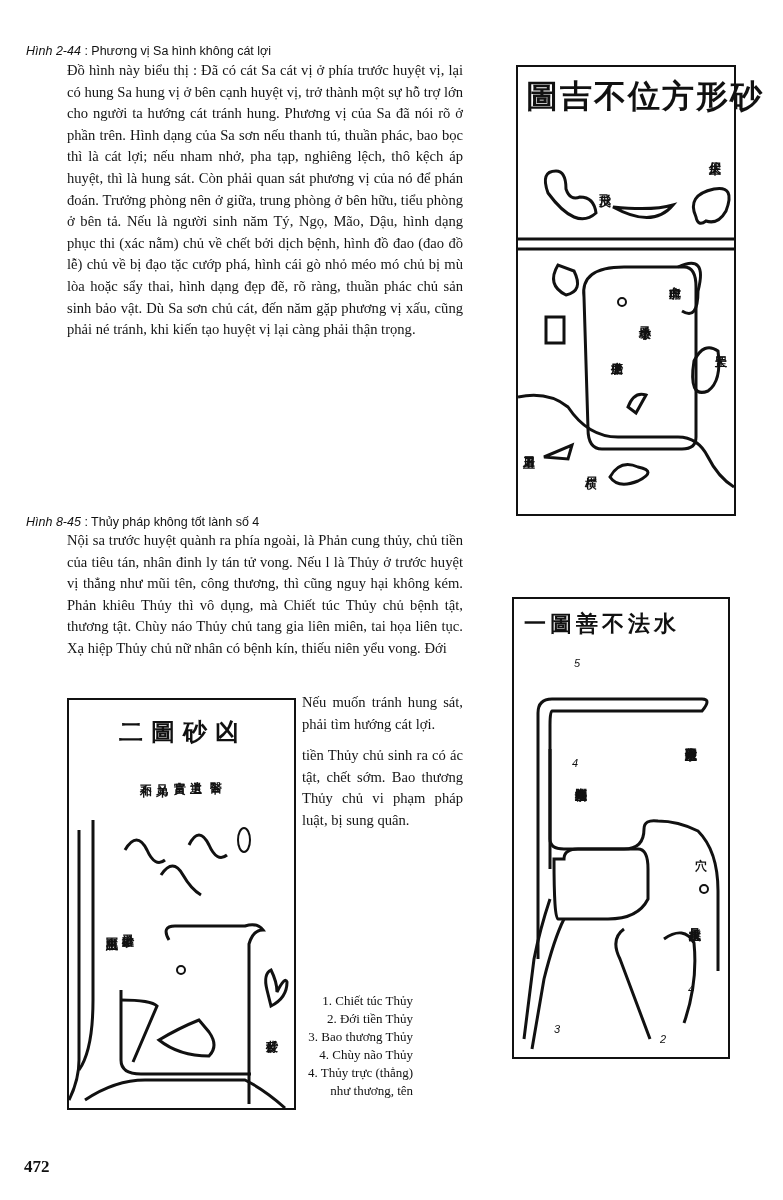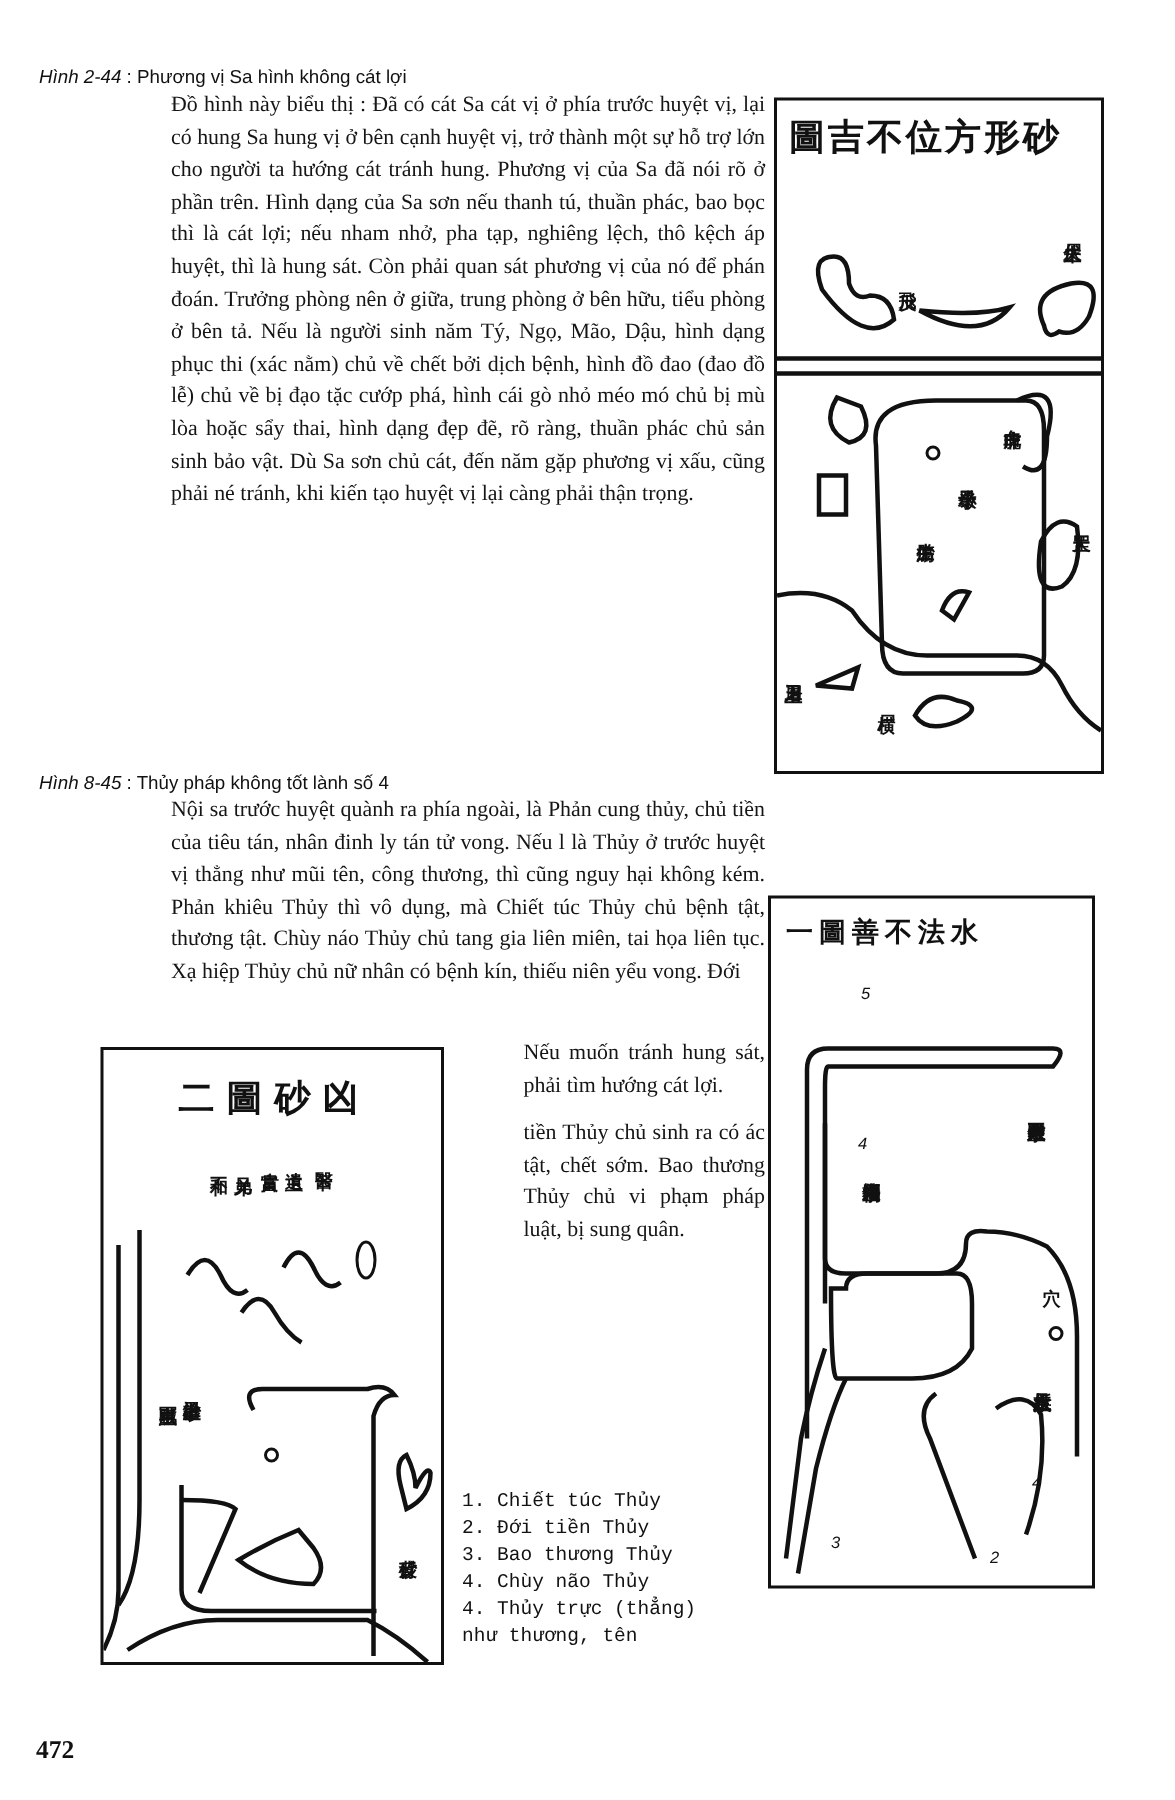"Đồ hình này biểu thị" .para { margin-left: 47px -> none }
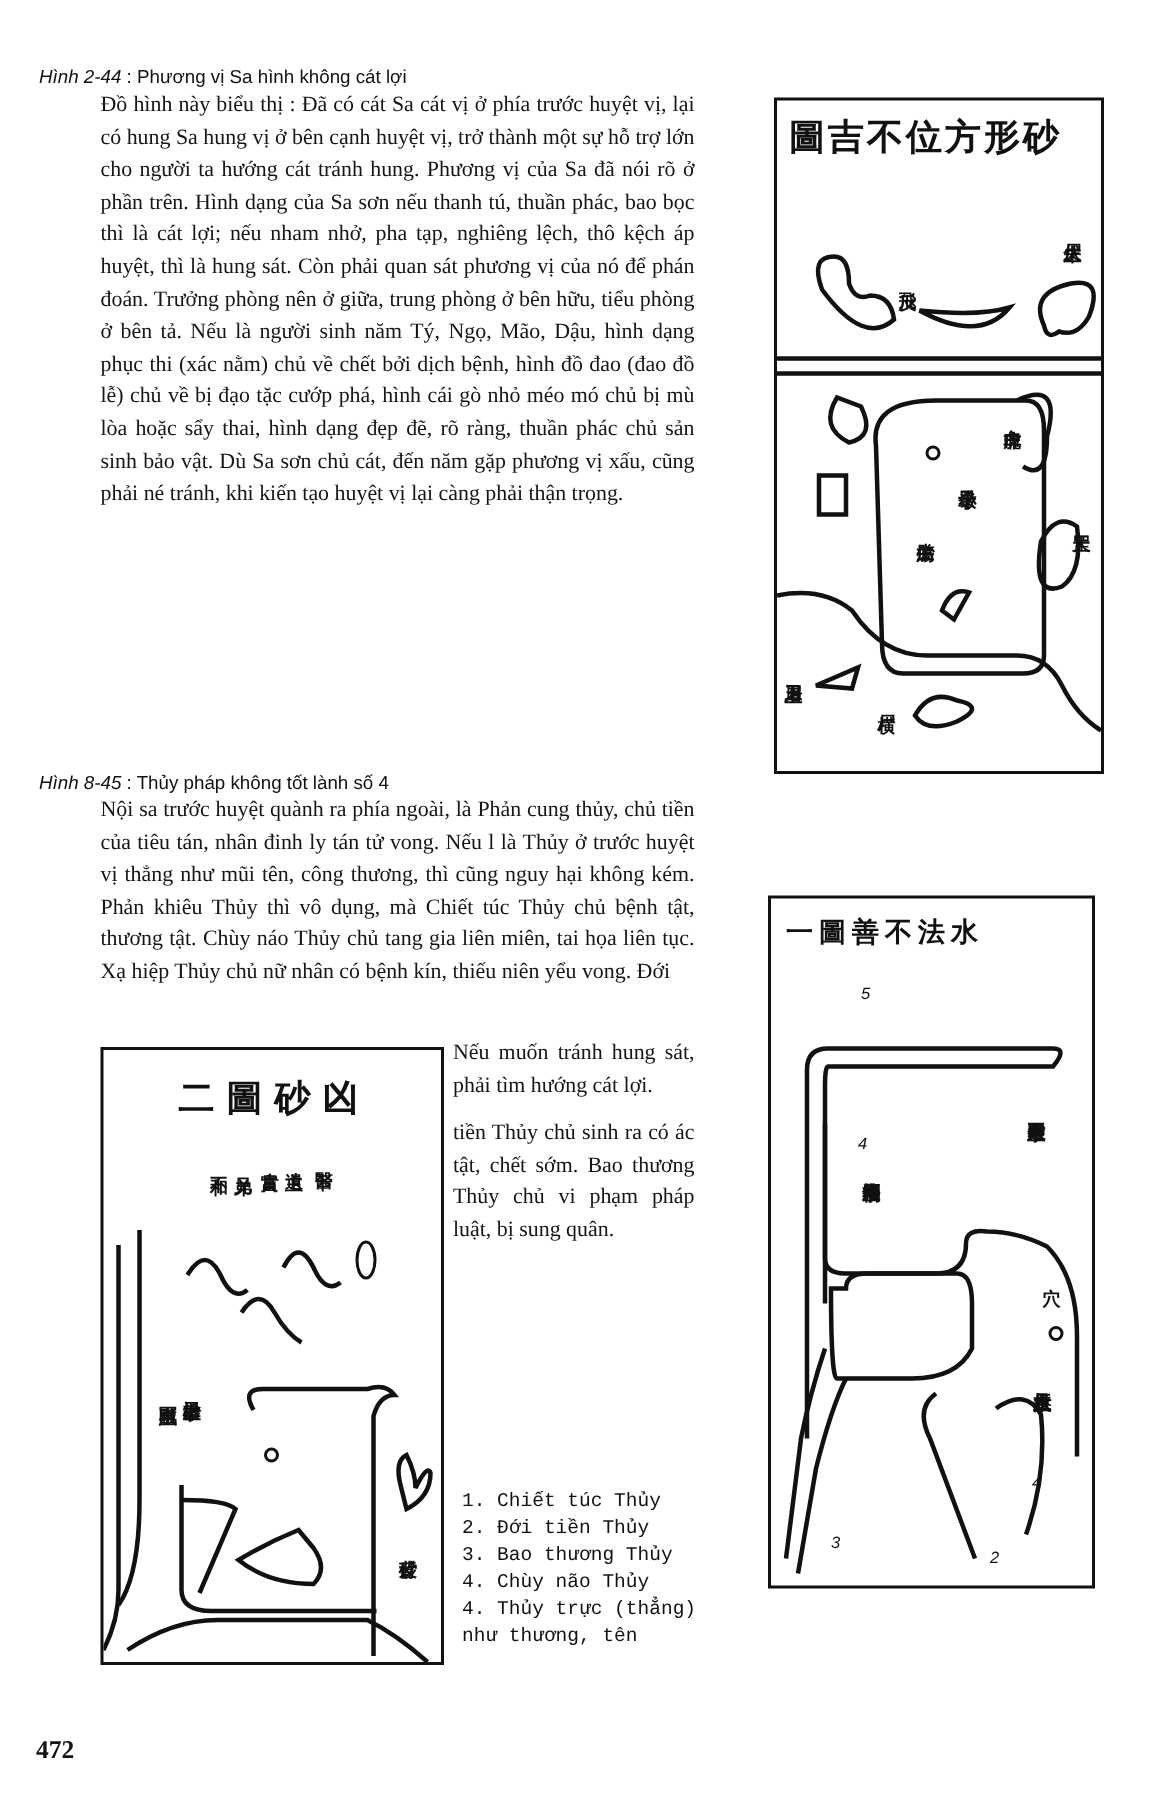"圖吉不位方形砂" div.fig-title { font-size: 24px -> 32px }
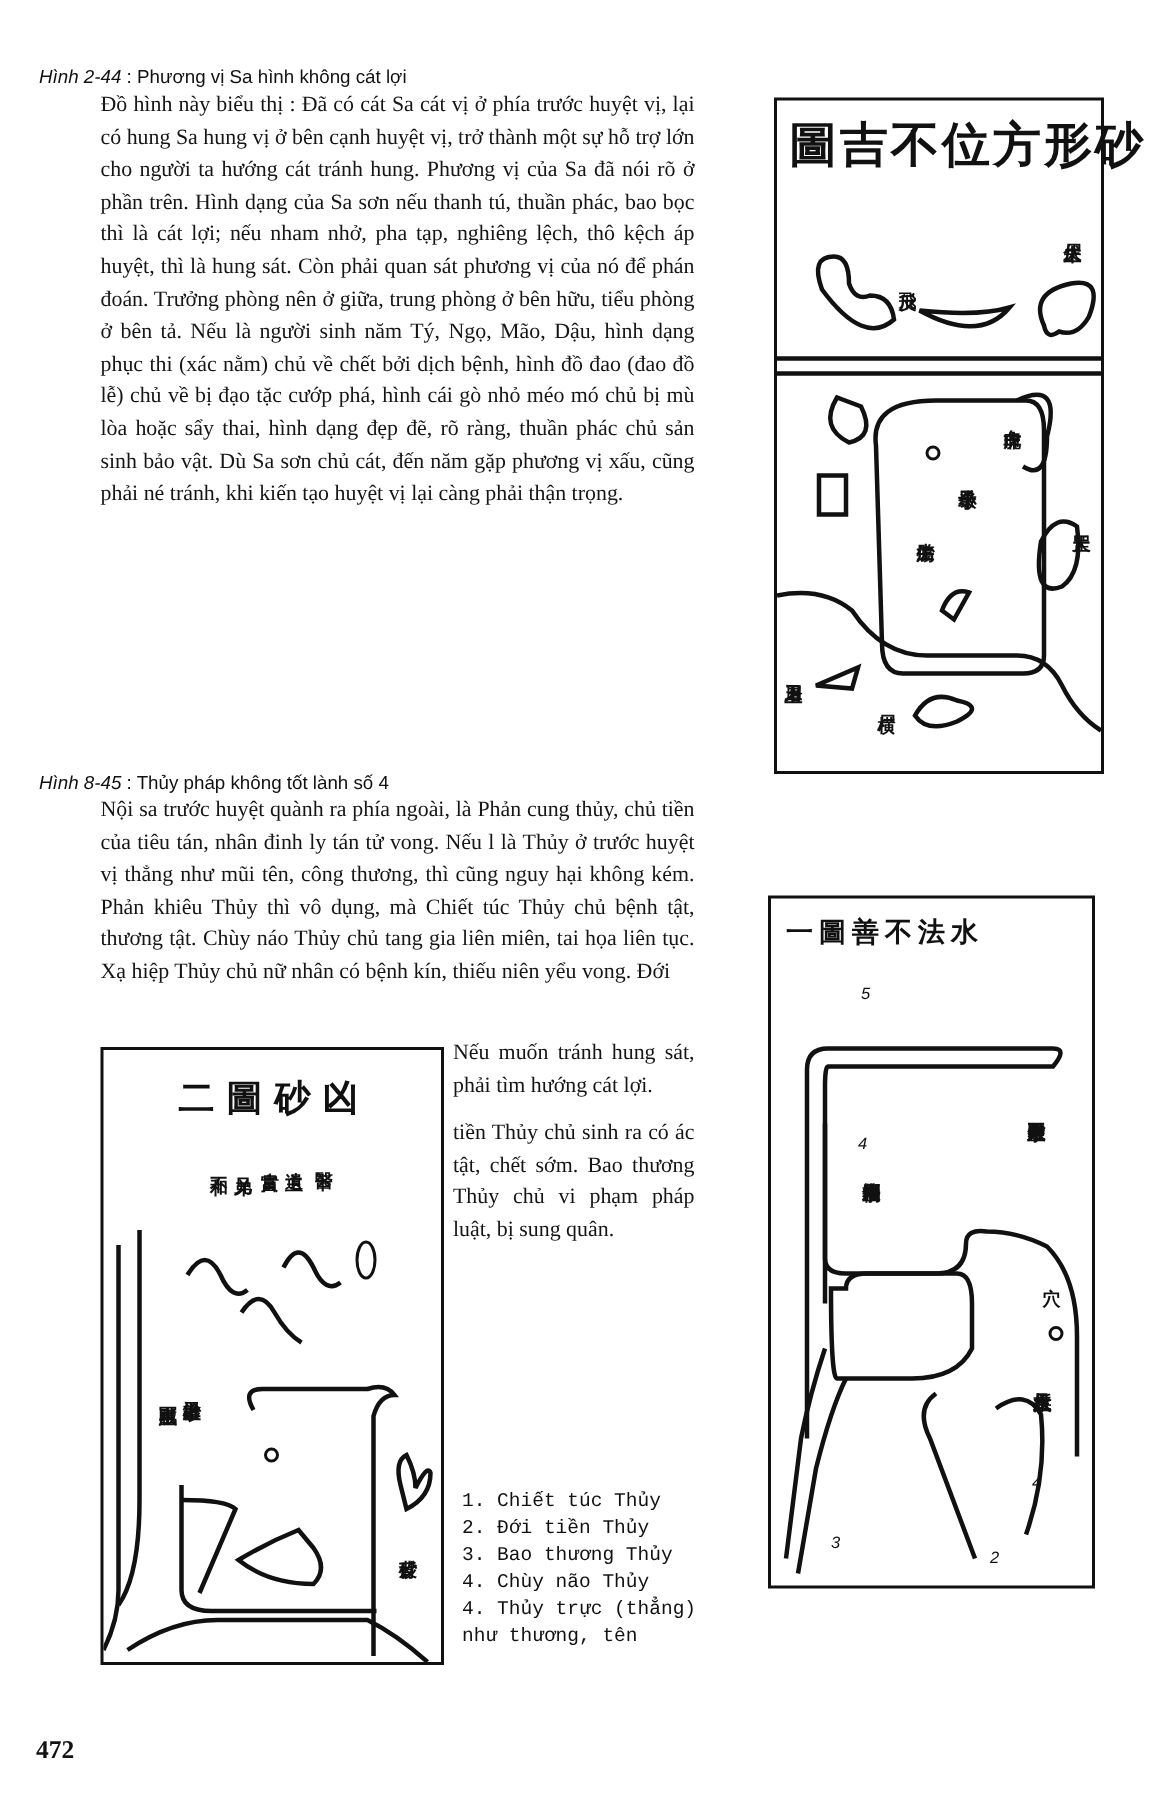"一圖善不法水" div.fig-title { font-size: 18px -> 22px }
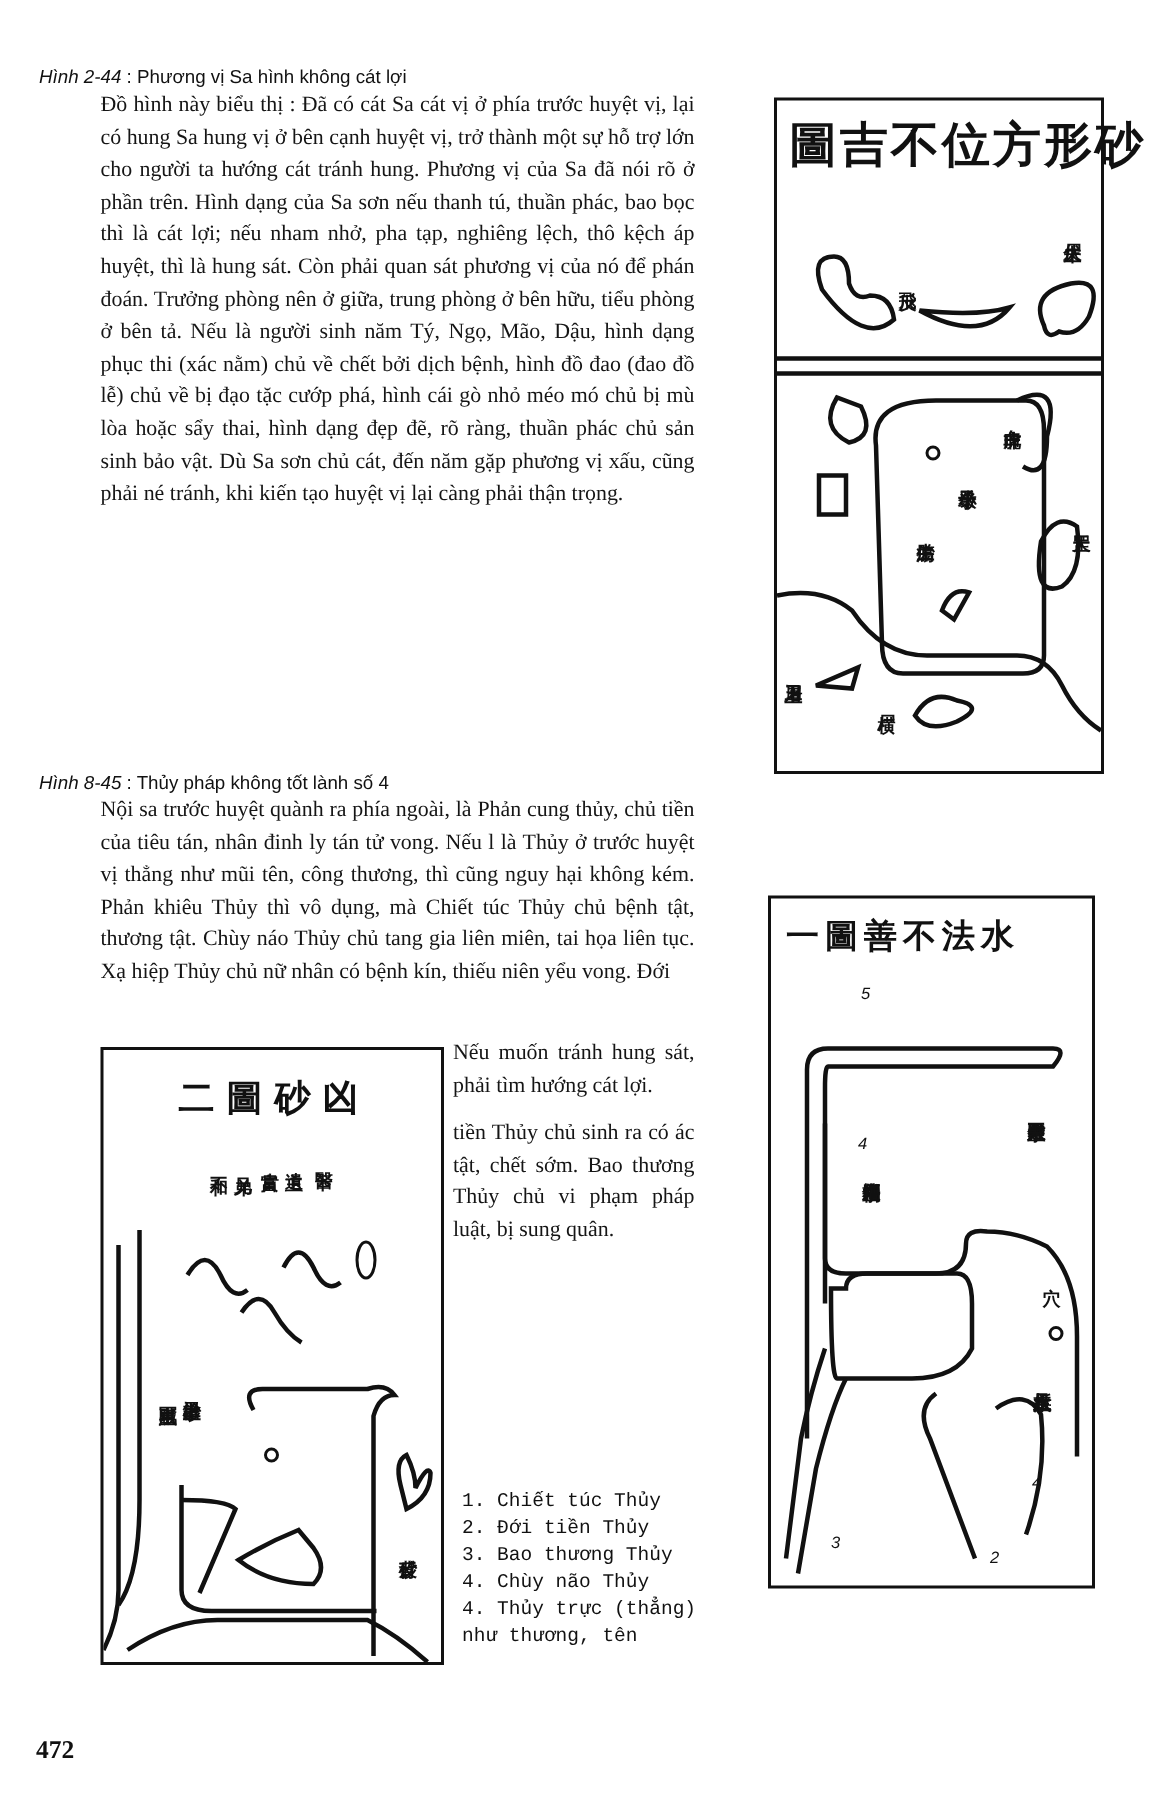"1. Chiết túc Thủy" .legend { font-family: Liberation Mono, monospace -> Liberation Serif, serif; text-align: none -> right }
